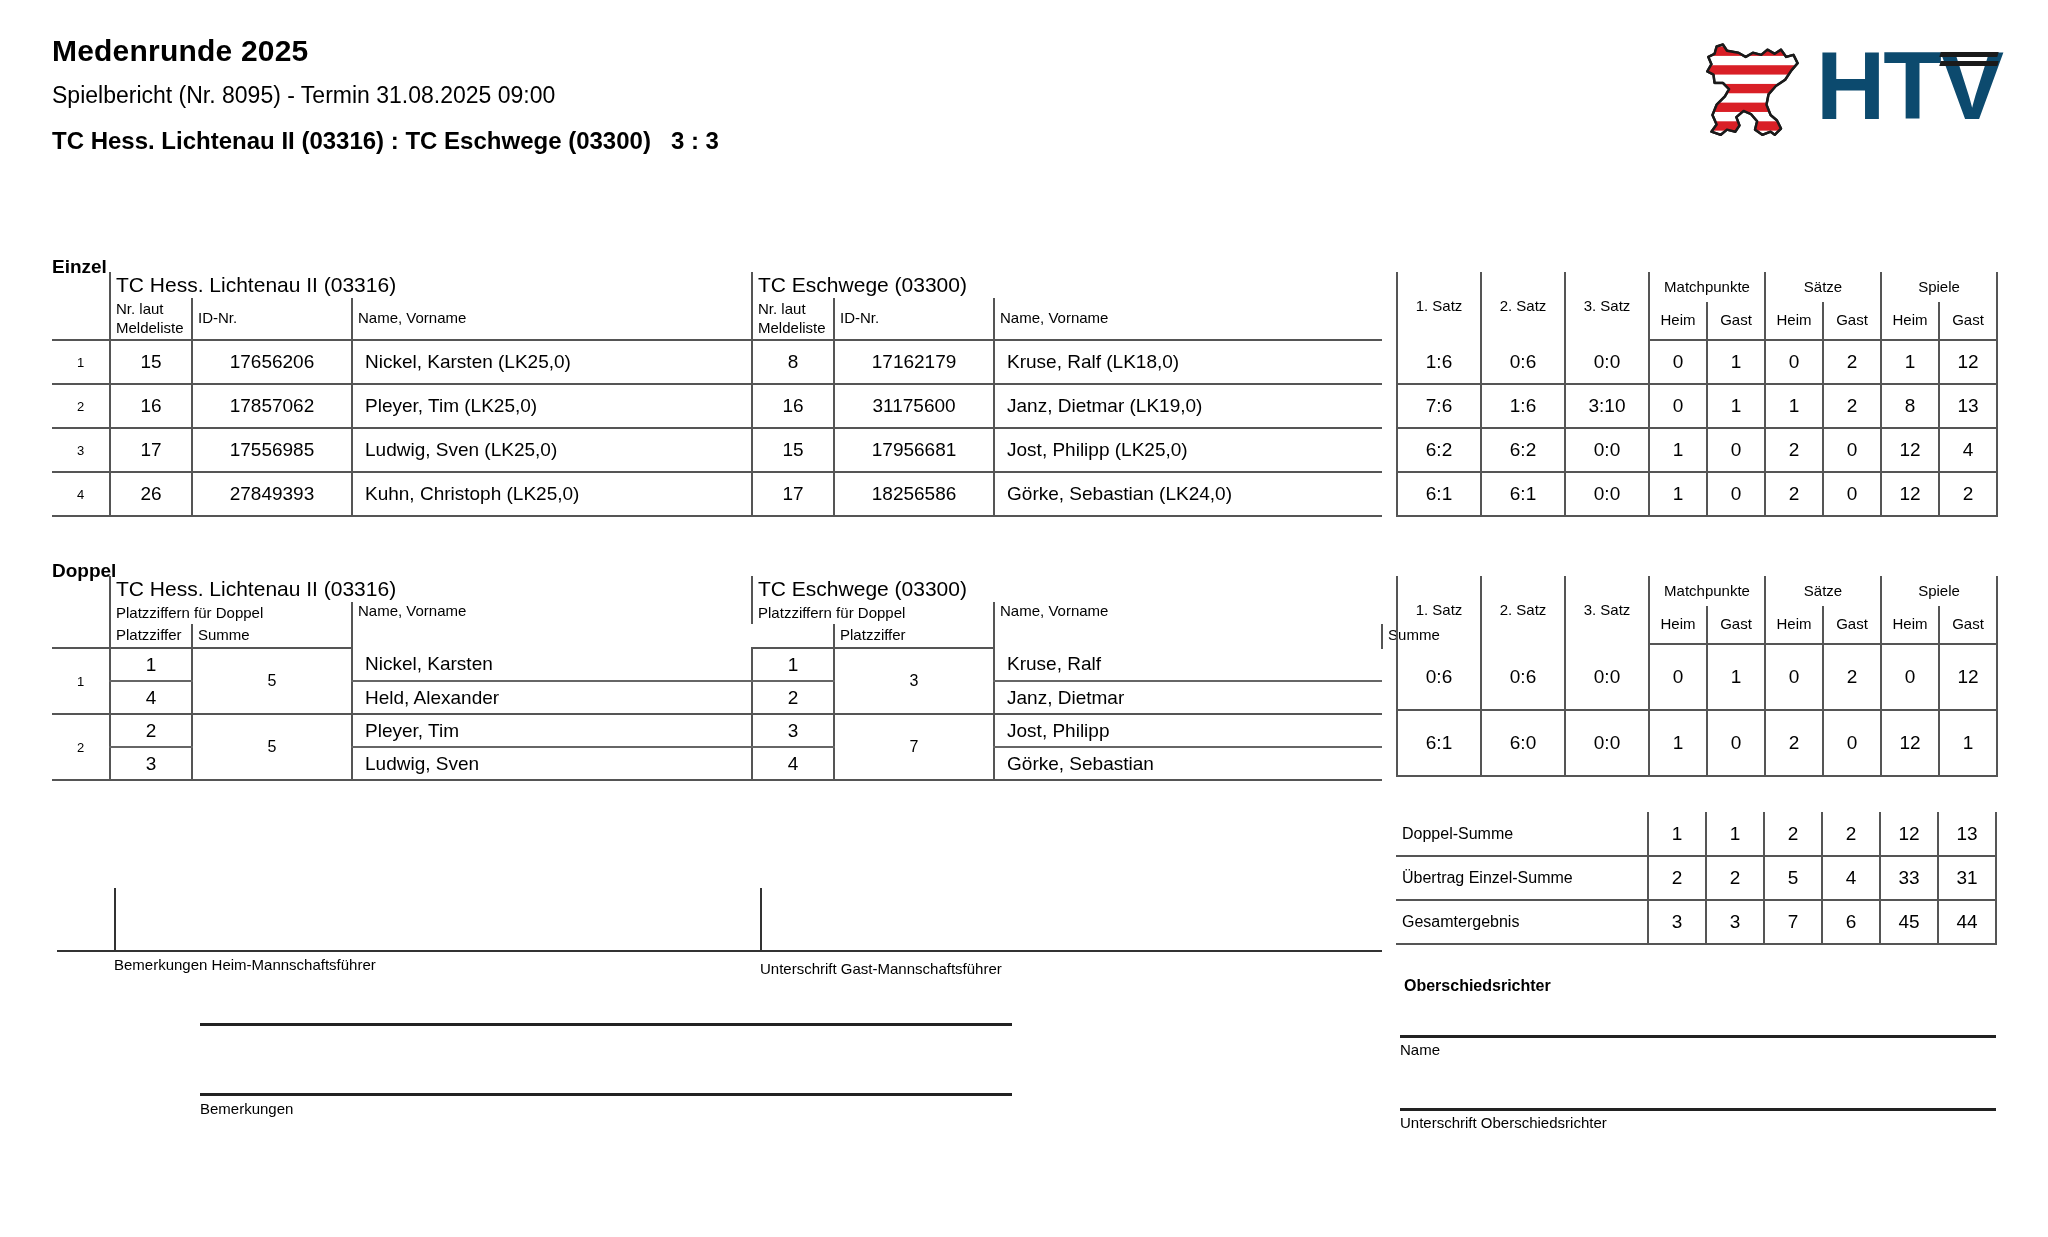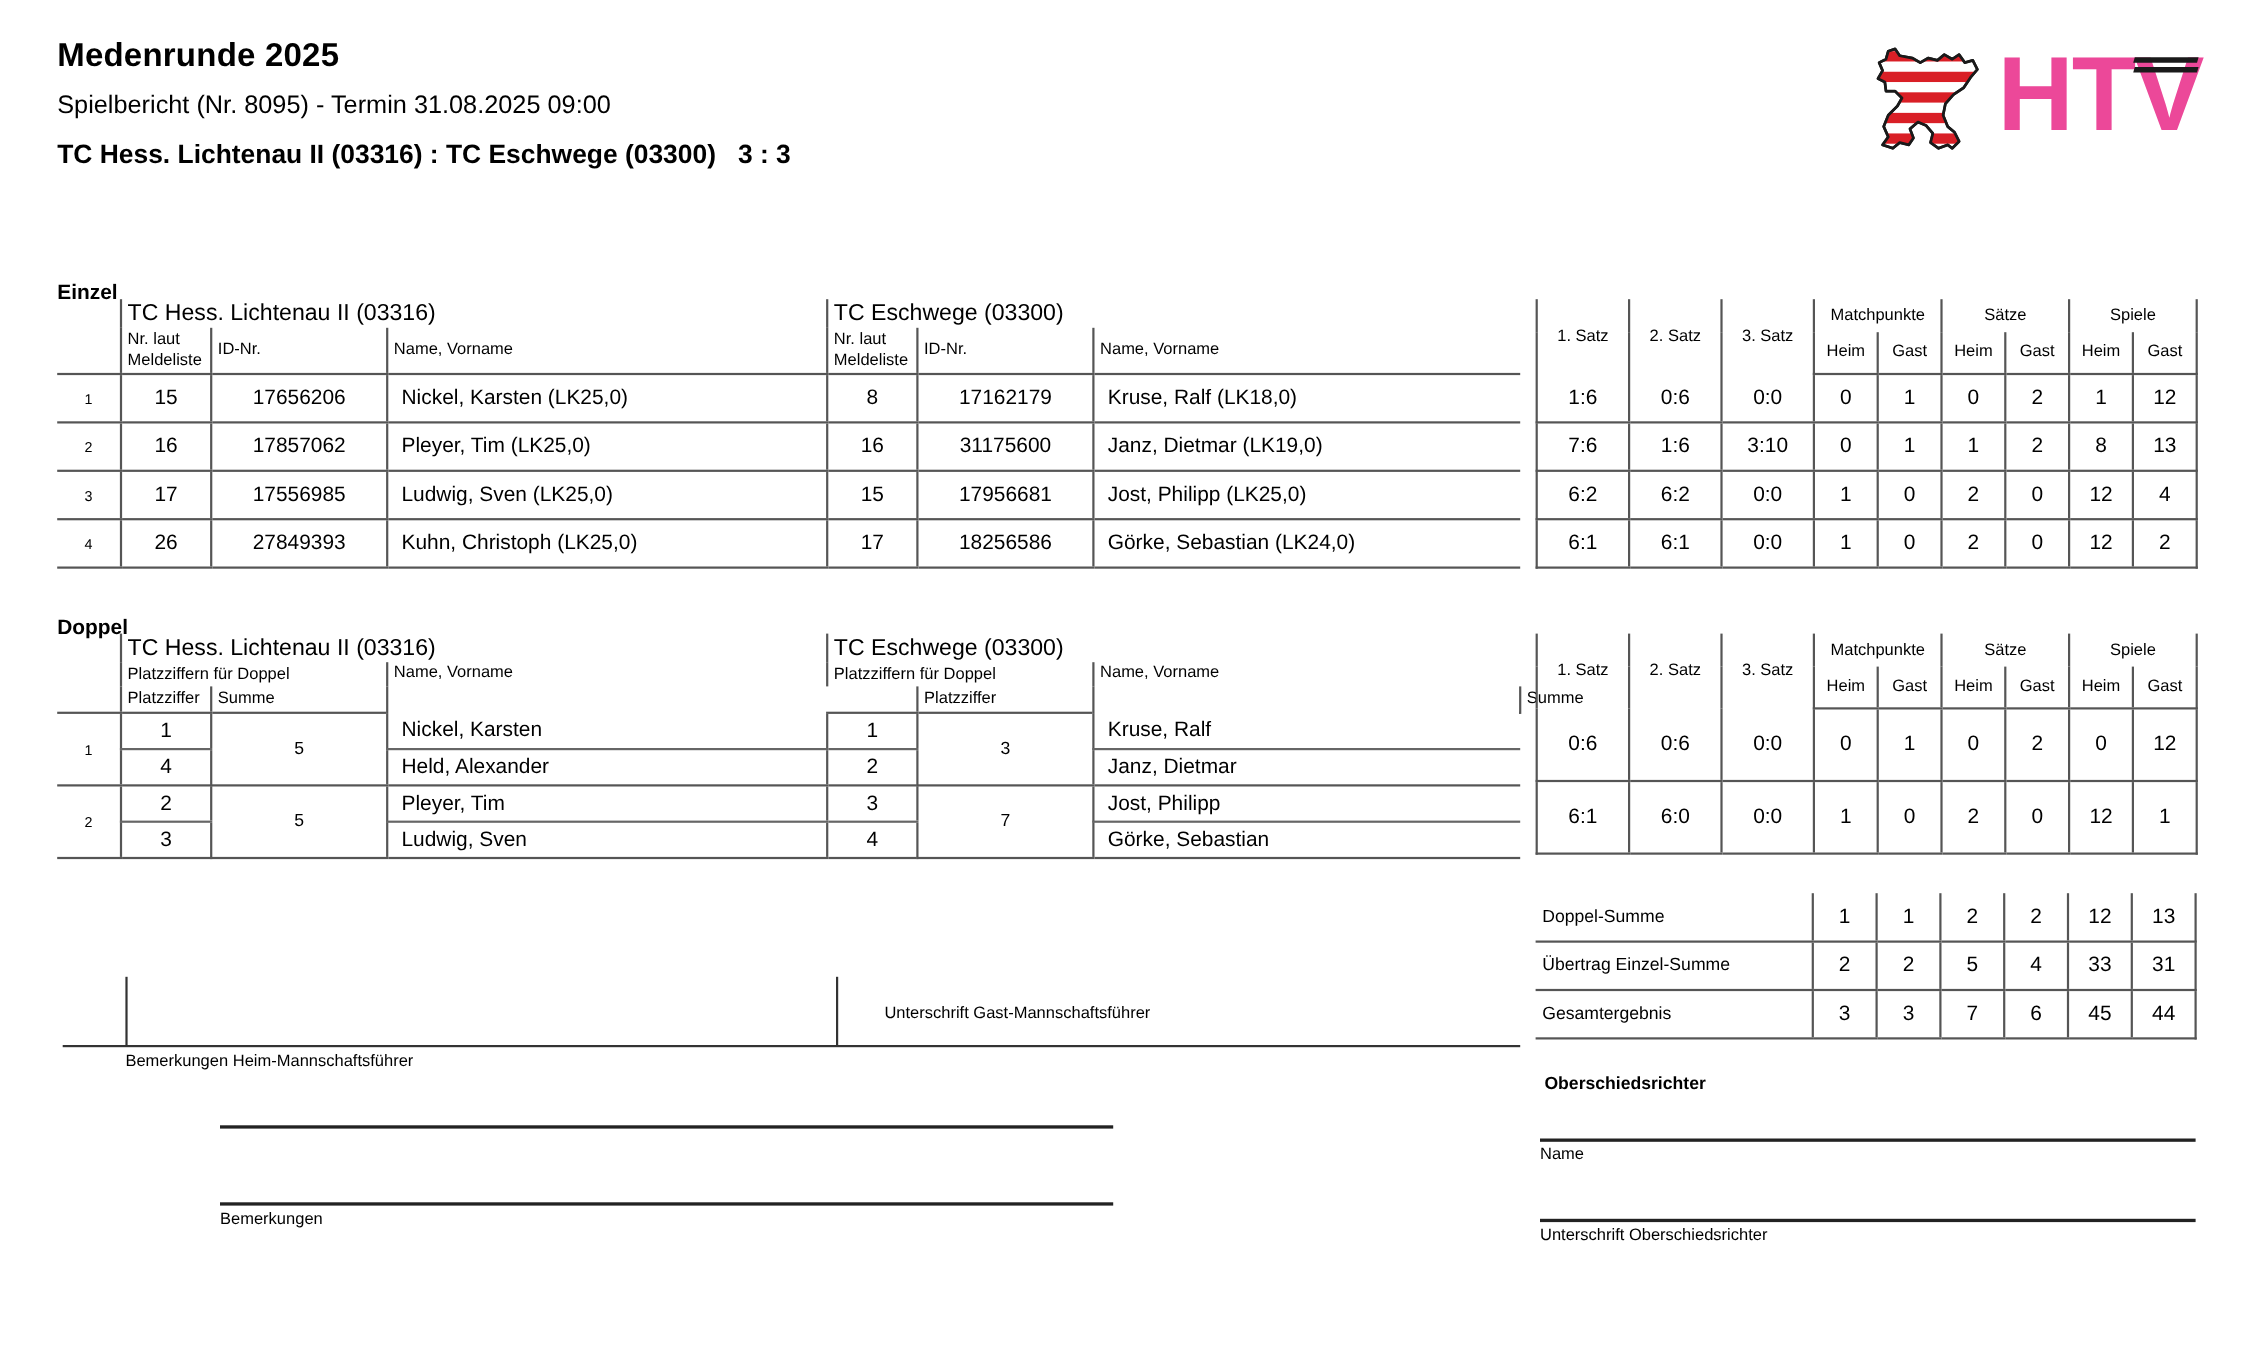"HTV" .logo-text { color: #ec4899 -> #0c4a6e }
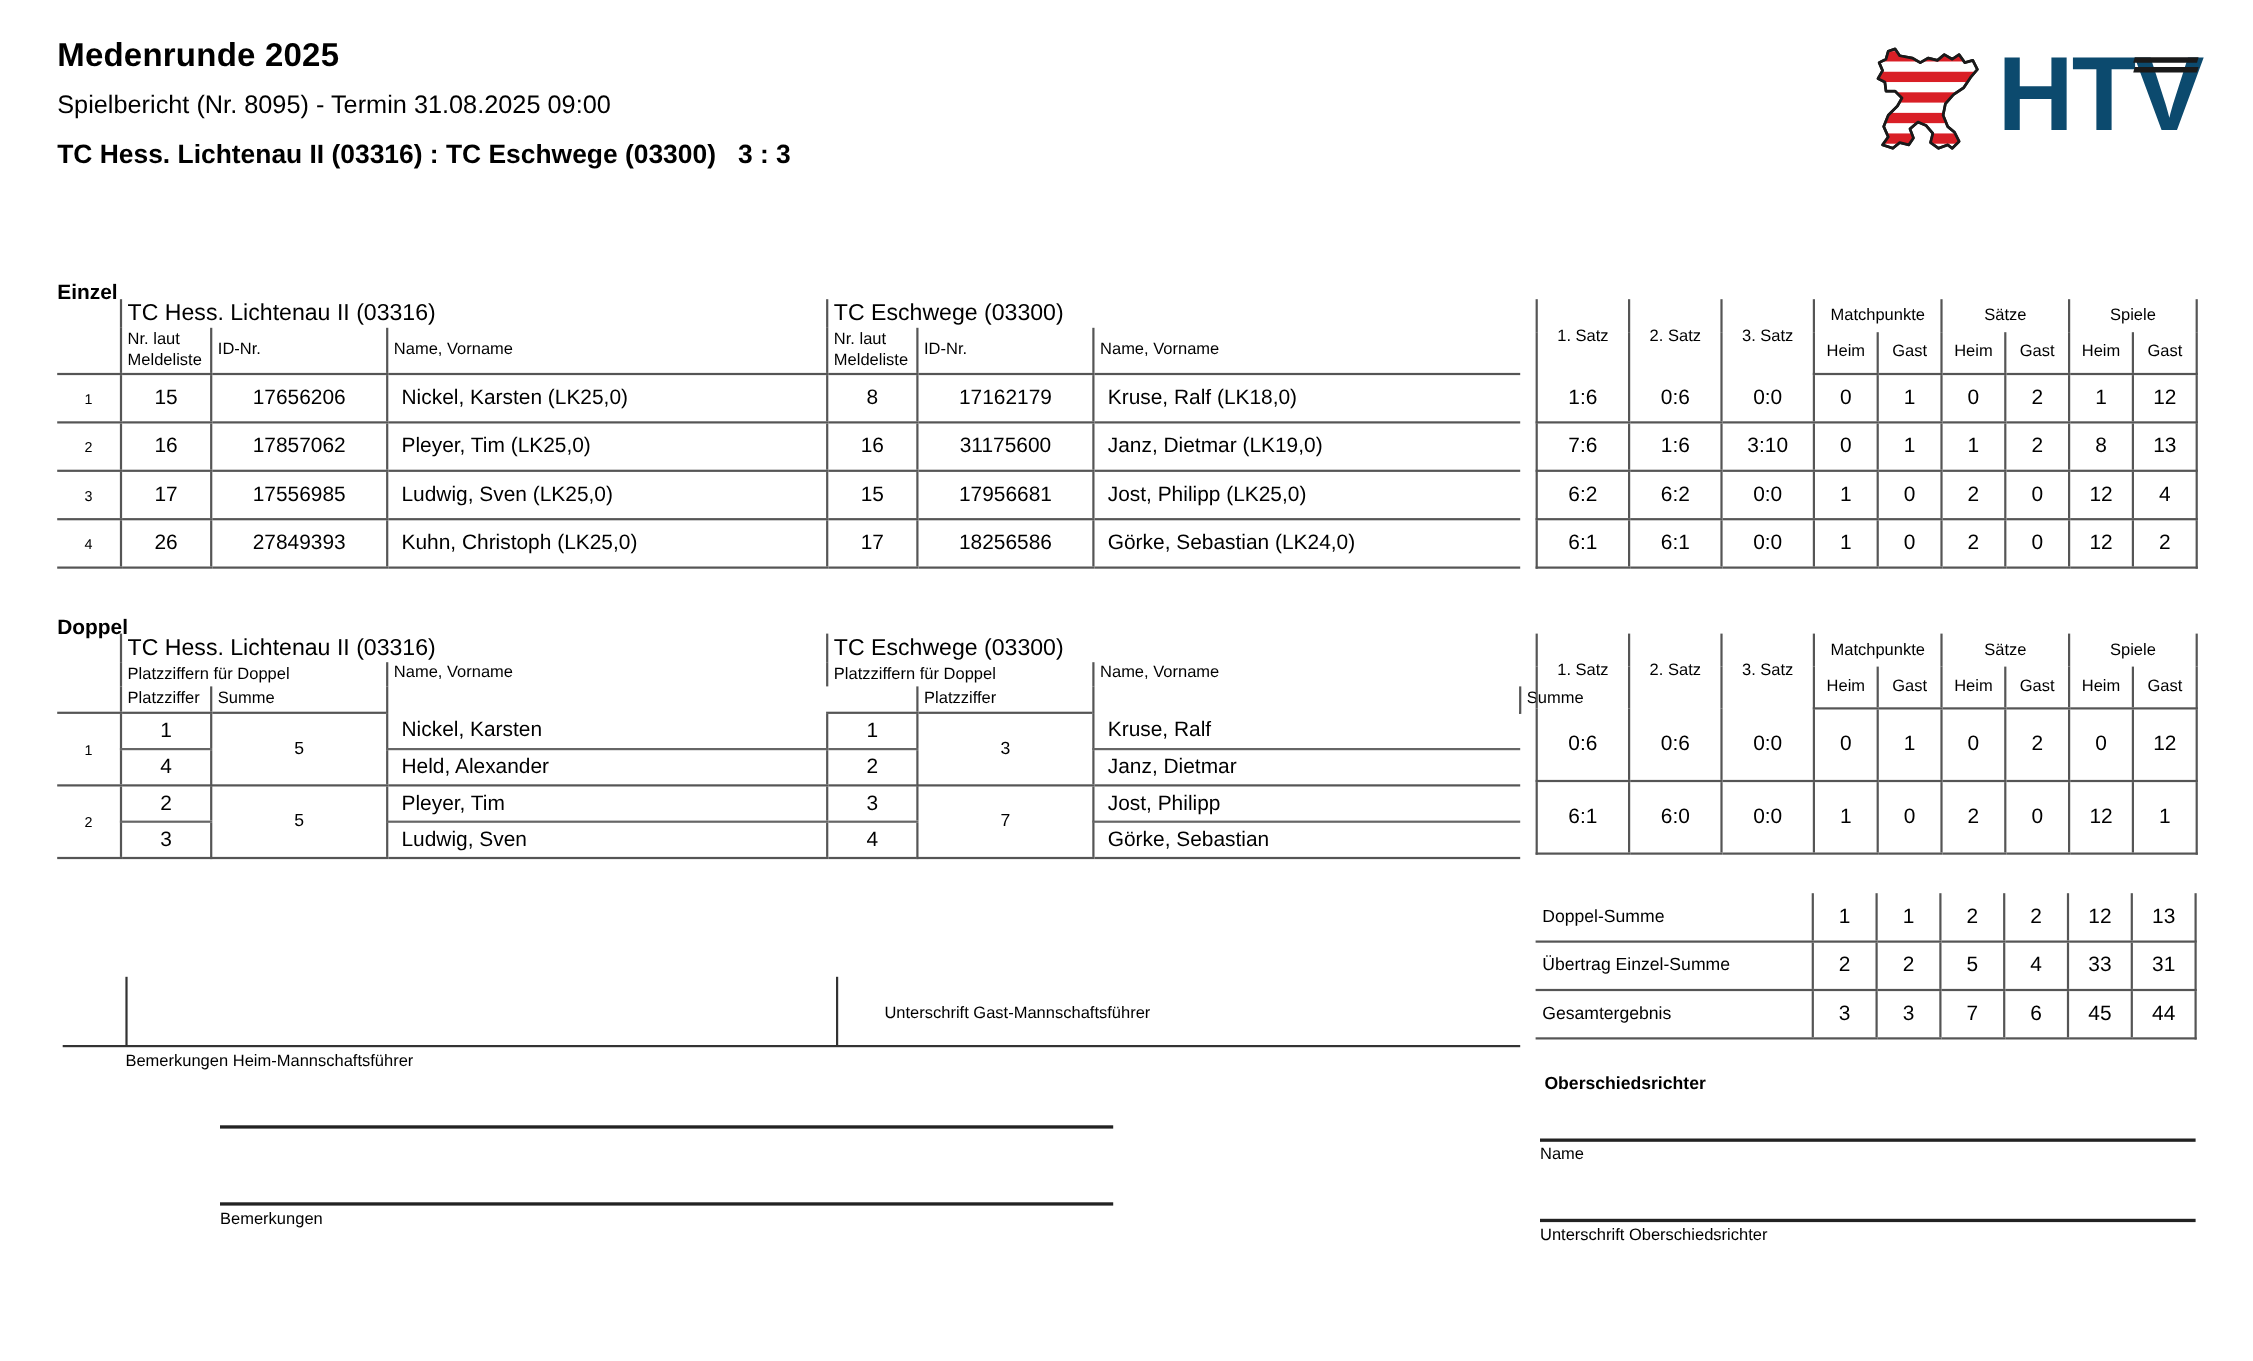"Unterschrift Gast-Mannschaftsführer" div.sig-cap { margin-left: 44px -> none; top: 912px -> 960px }
